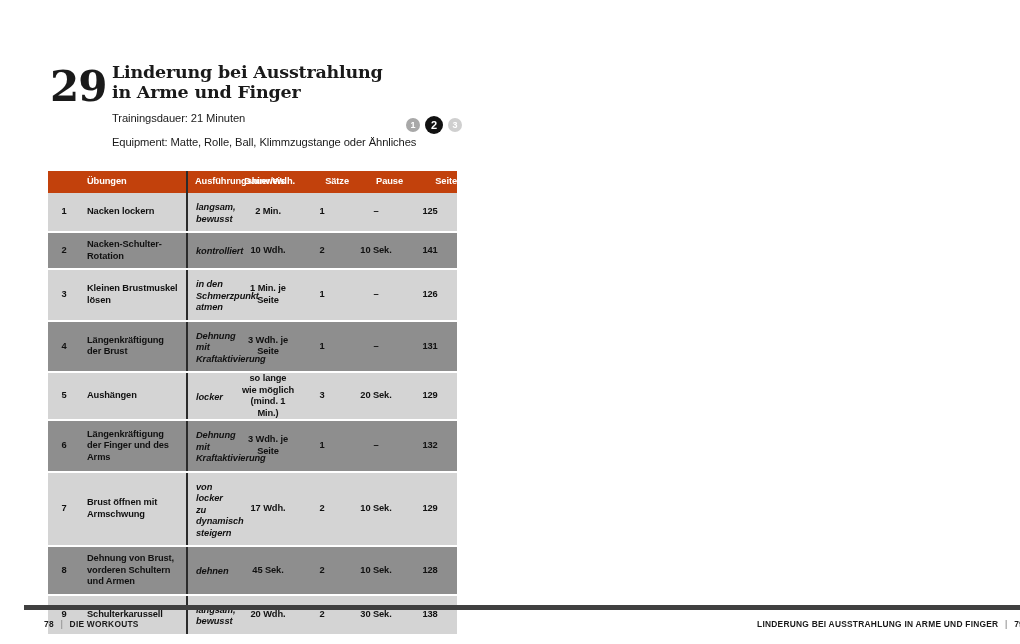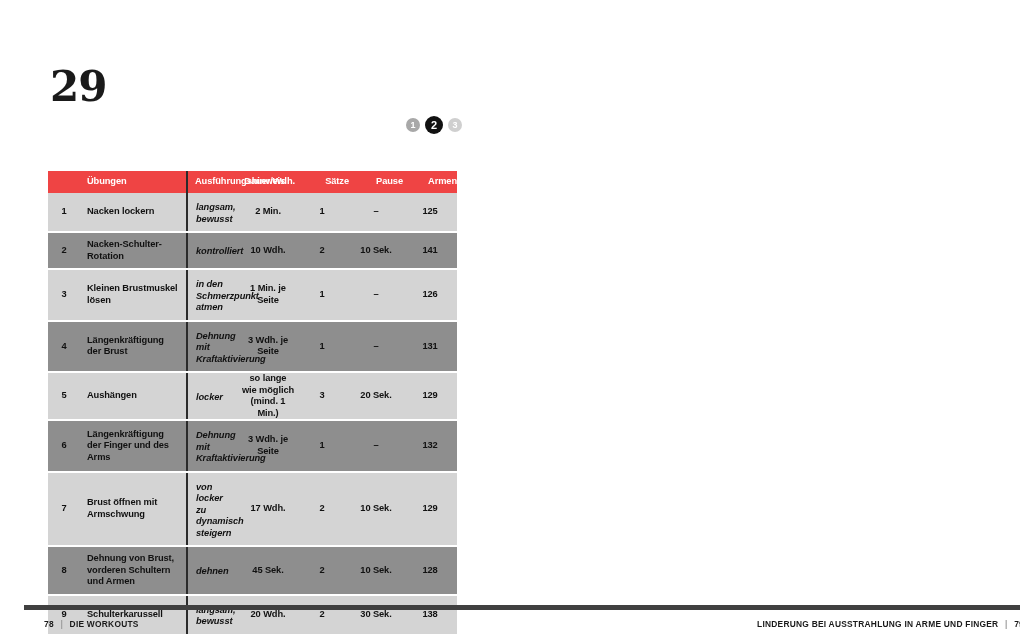"Linderung bei Ausstrahlung" div.wk-titles { html: none -> <div> <div>Linderung bei Ausstrahlung</div> <div>in Arme und Finger</div> <div>Trainingsdauer: 21 Minuten</div> <div>Equipment: Matte, Rolle, Ball, Klimmzugstange oder Ähnliches</div> </div> }
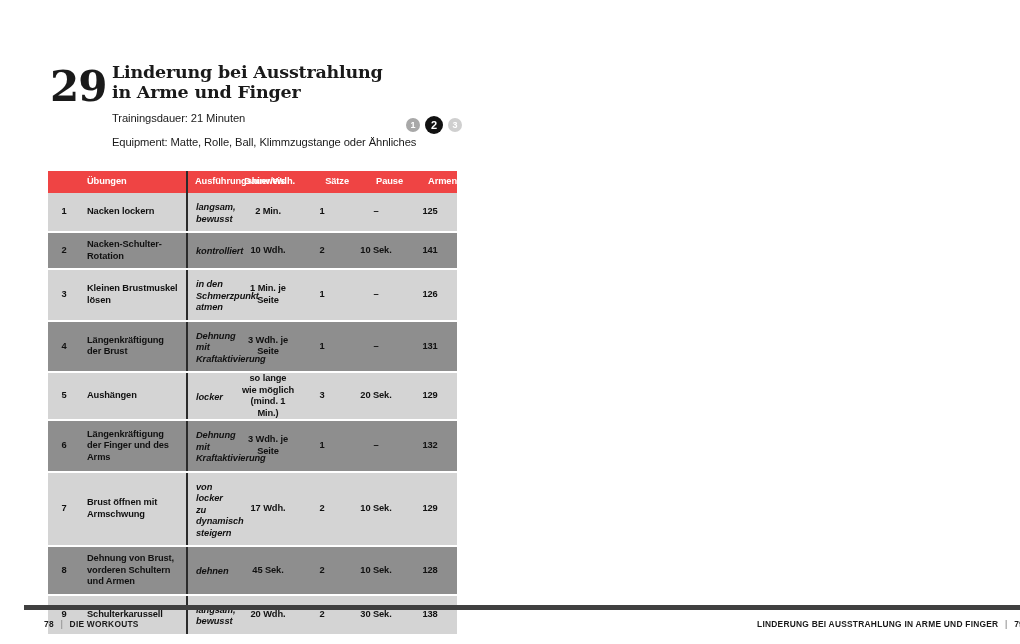"Übungen" .tbl thead th { background: #ef4444 -> #c2410c }
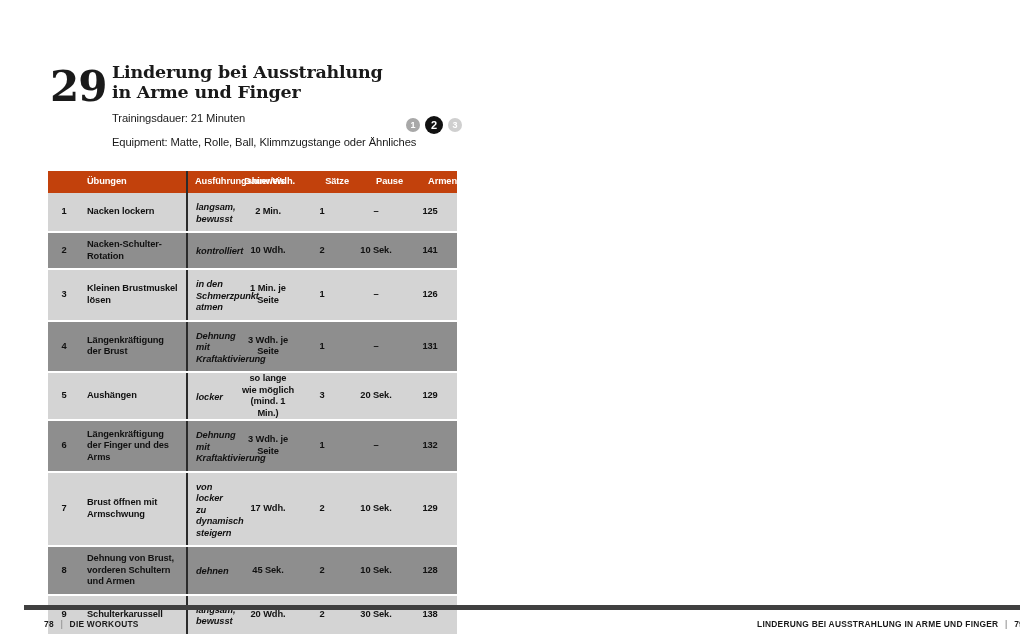"Armen" th.c { text: Armen -> Seite }
